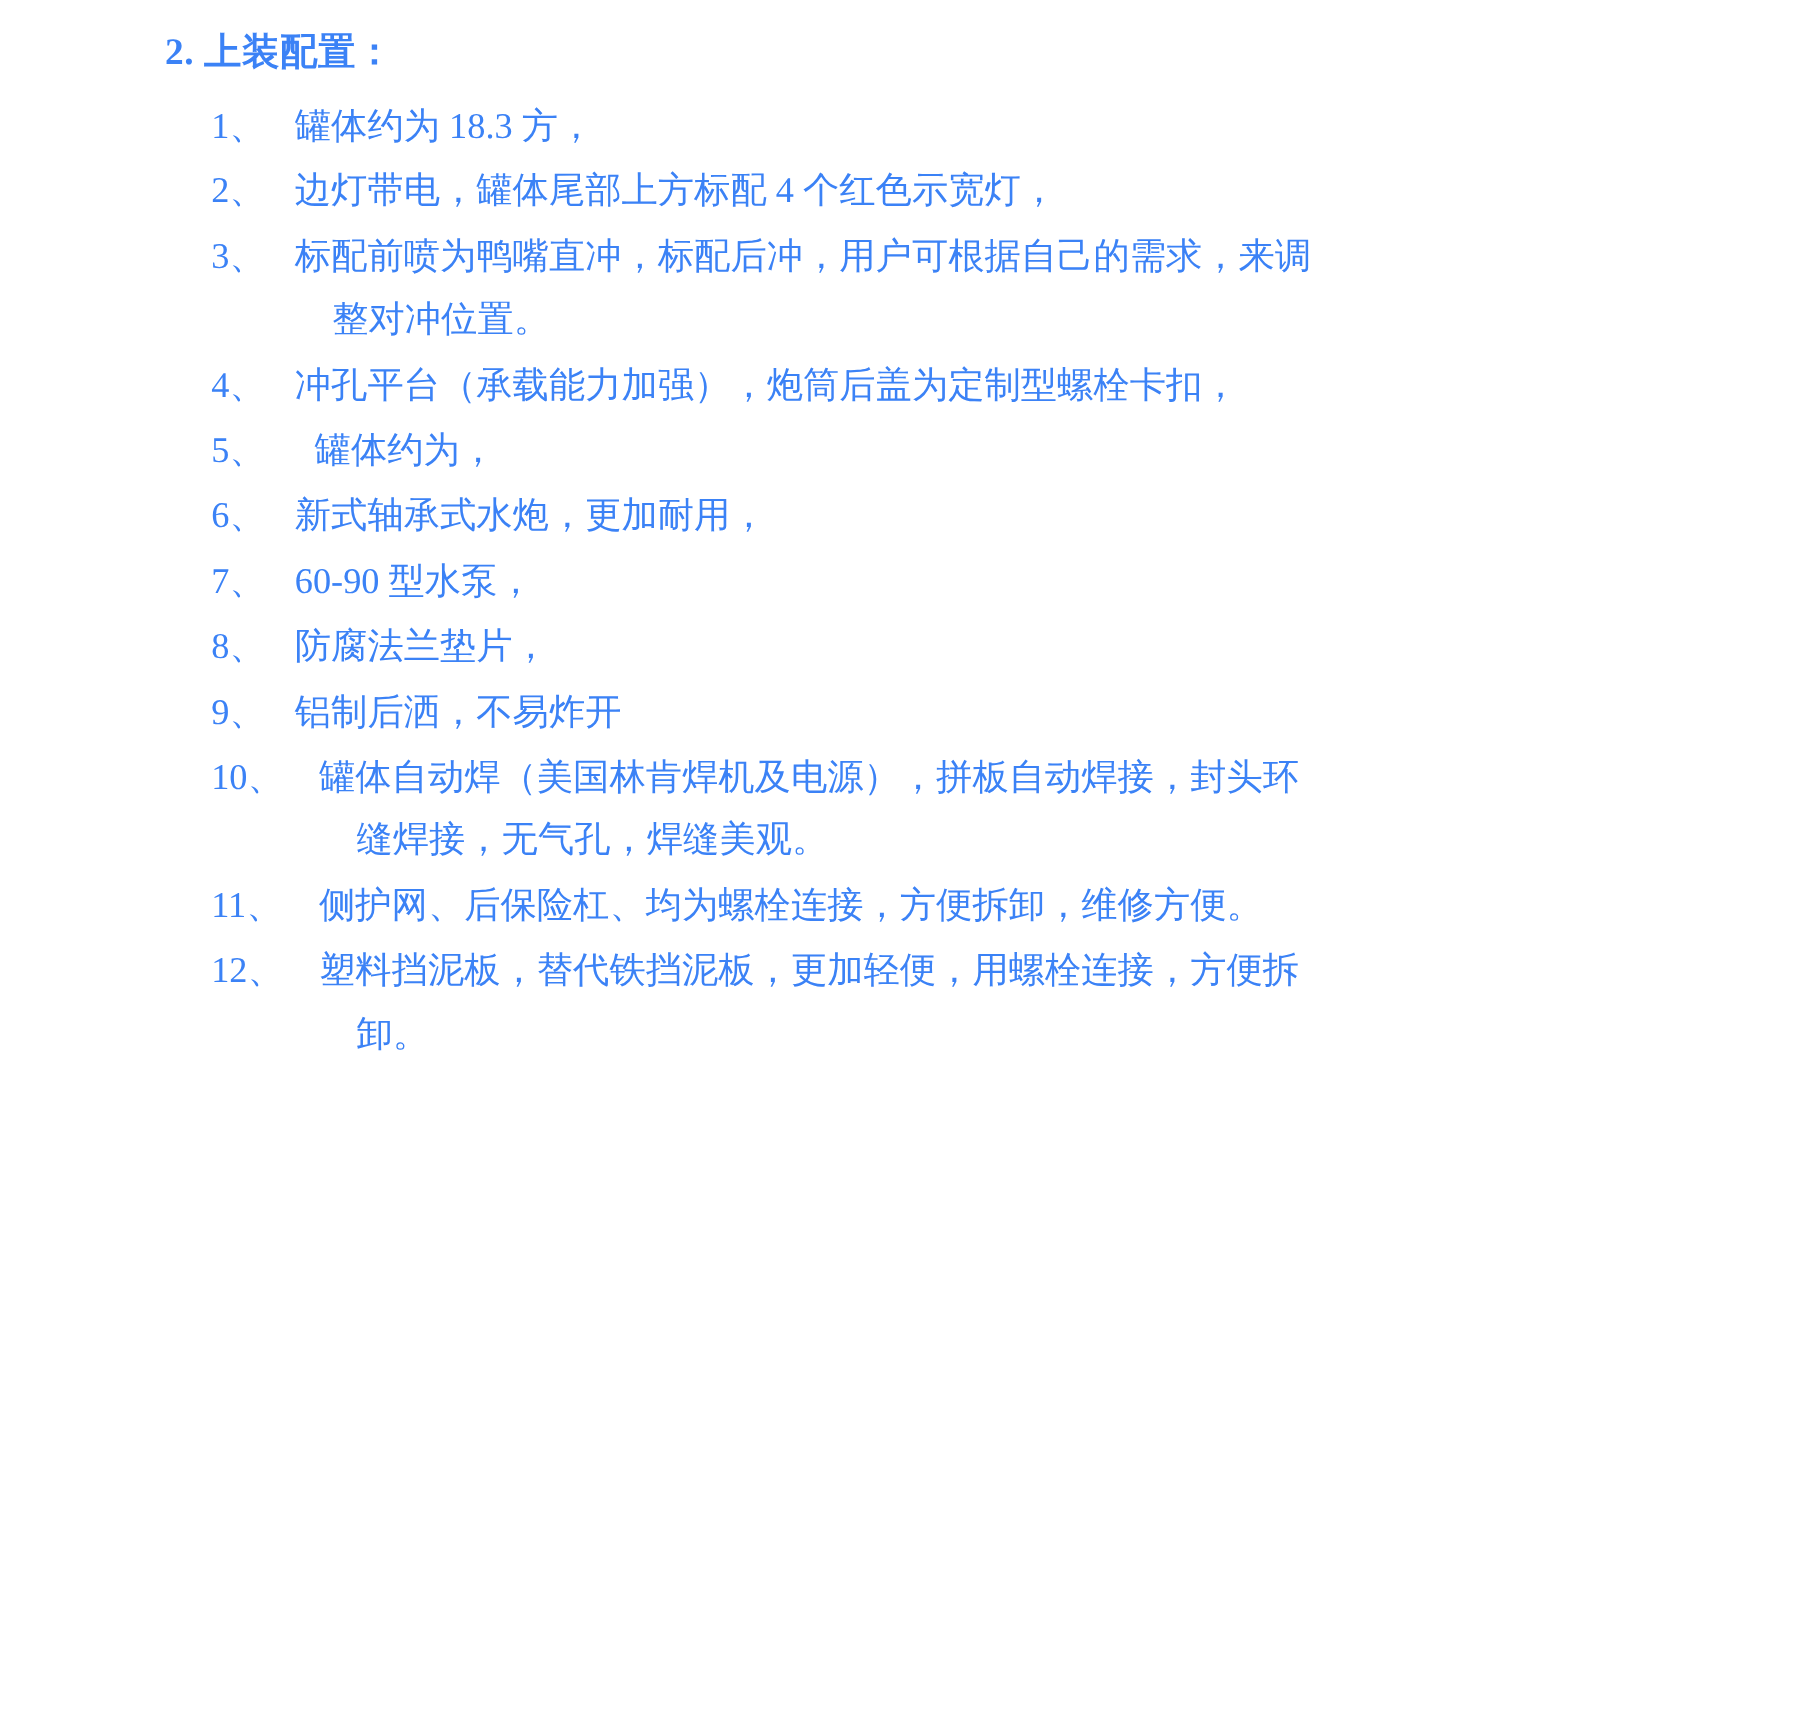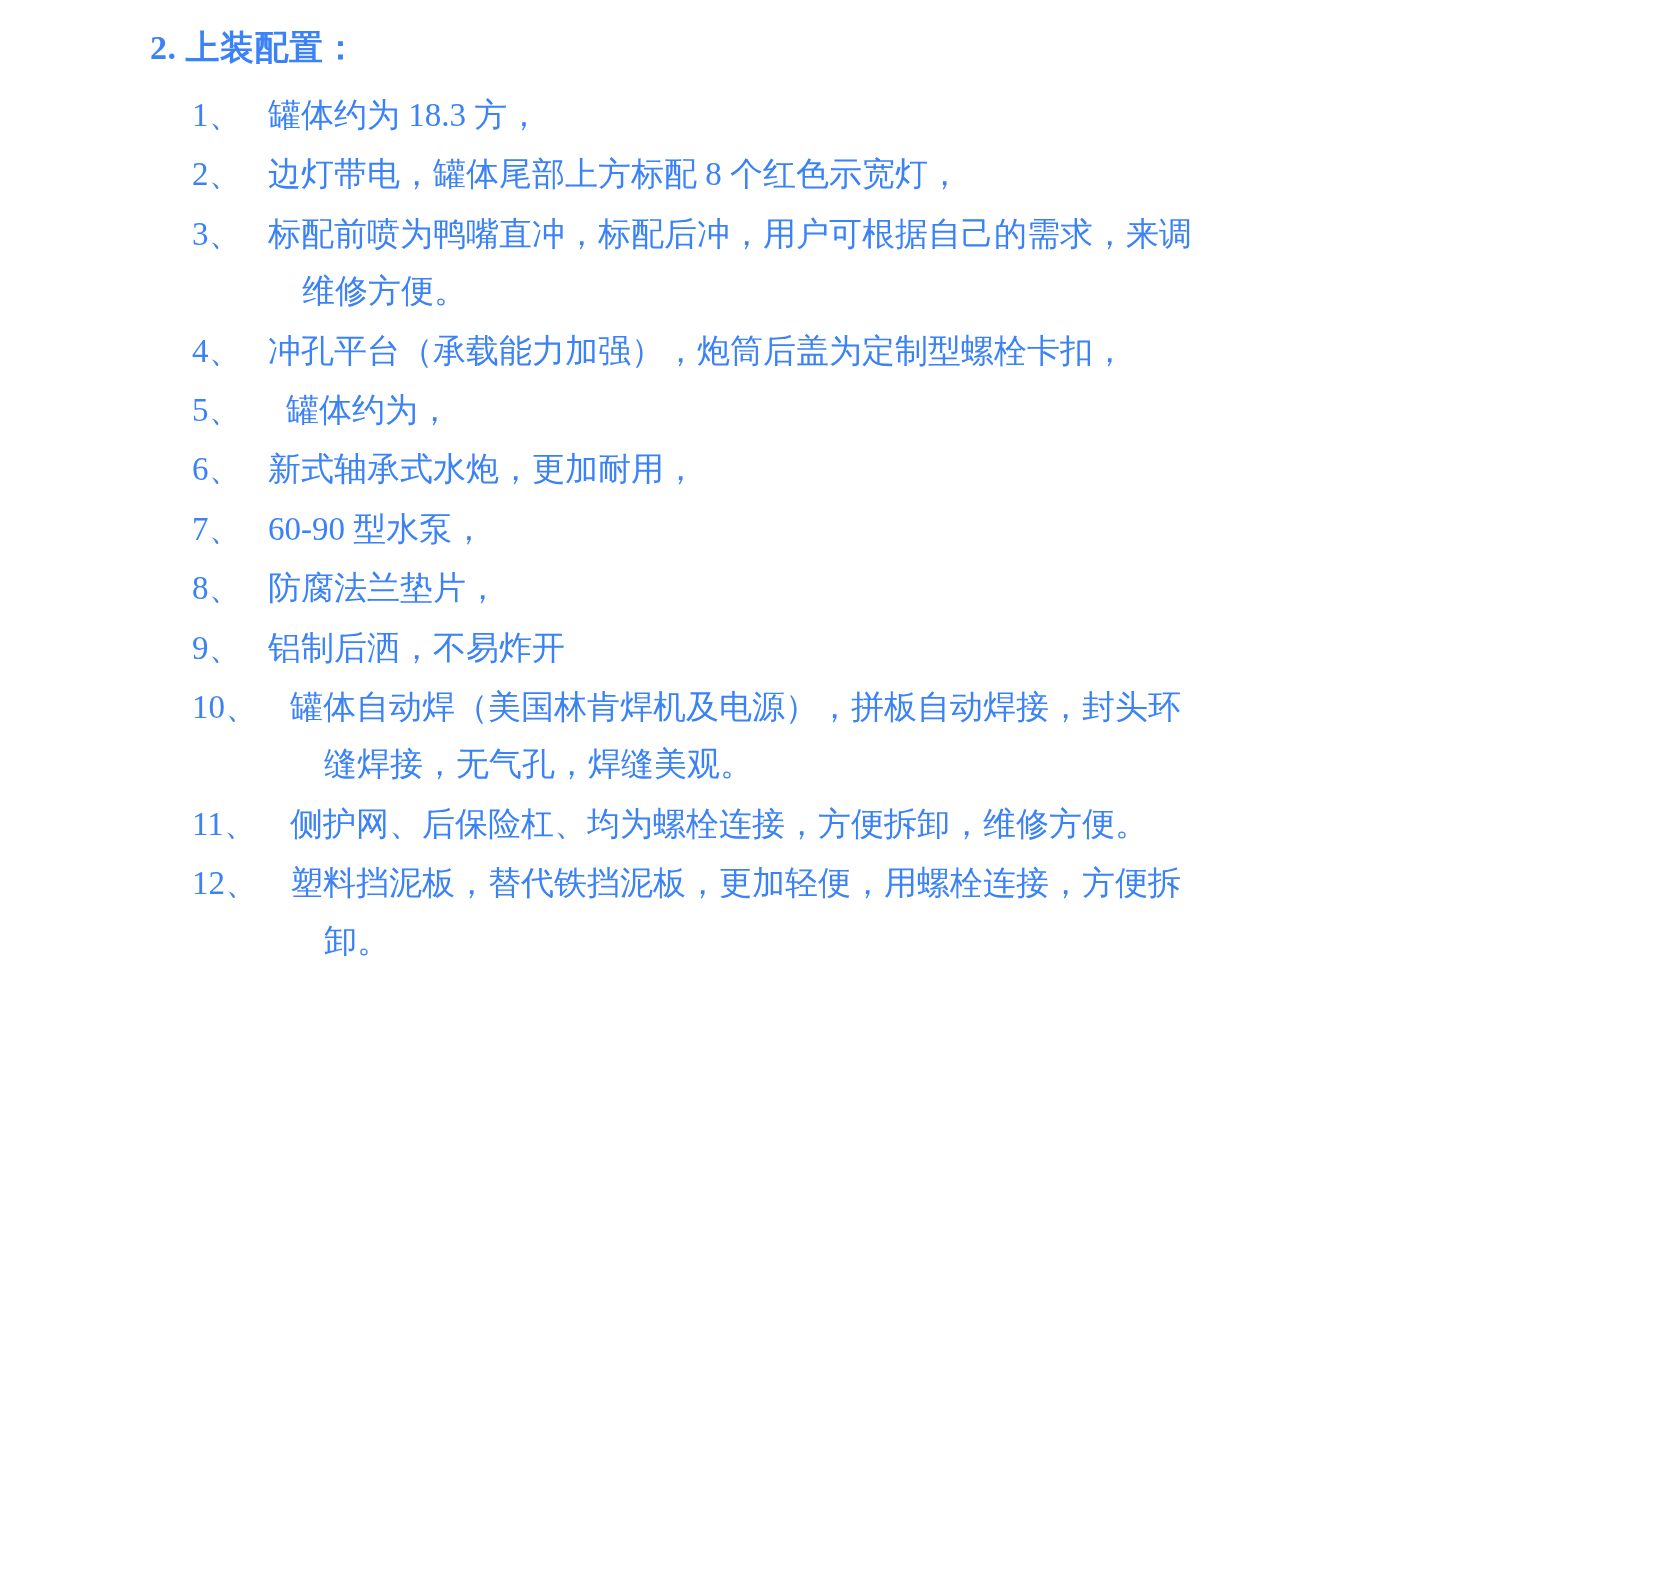"边灯带电，罐体尾部上方标配 8 个红色示宽灯，" span.l1 { text: 8 -> 4 }
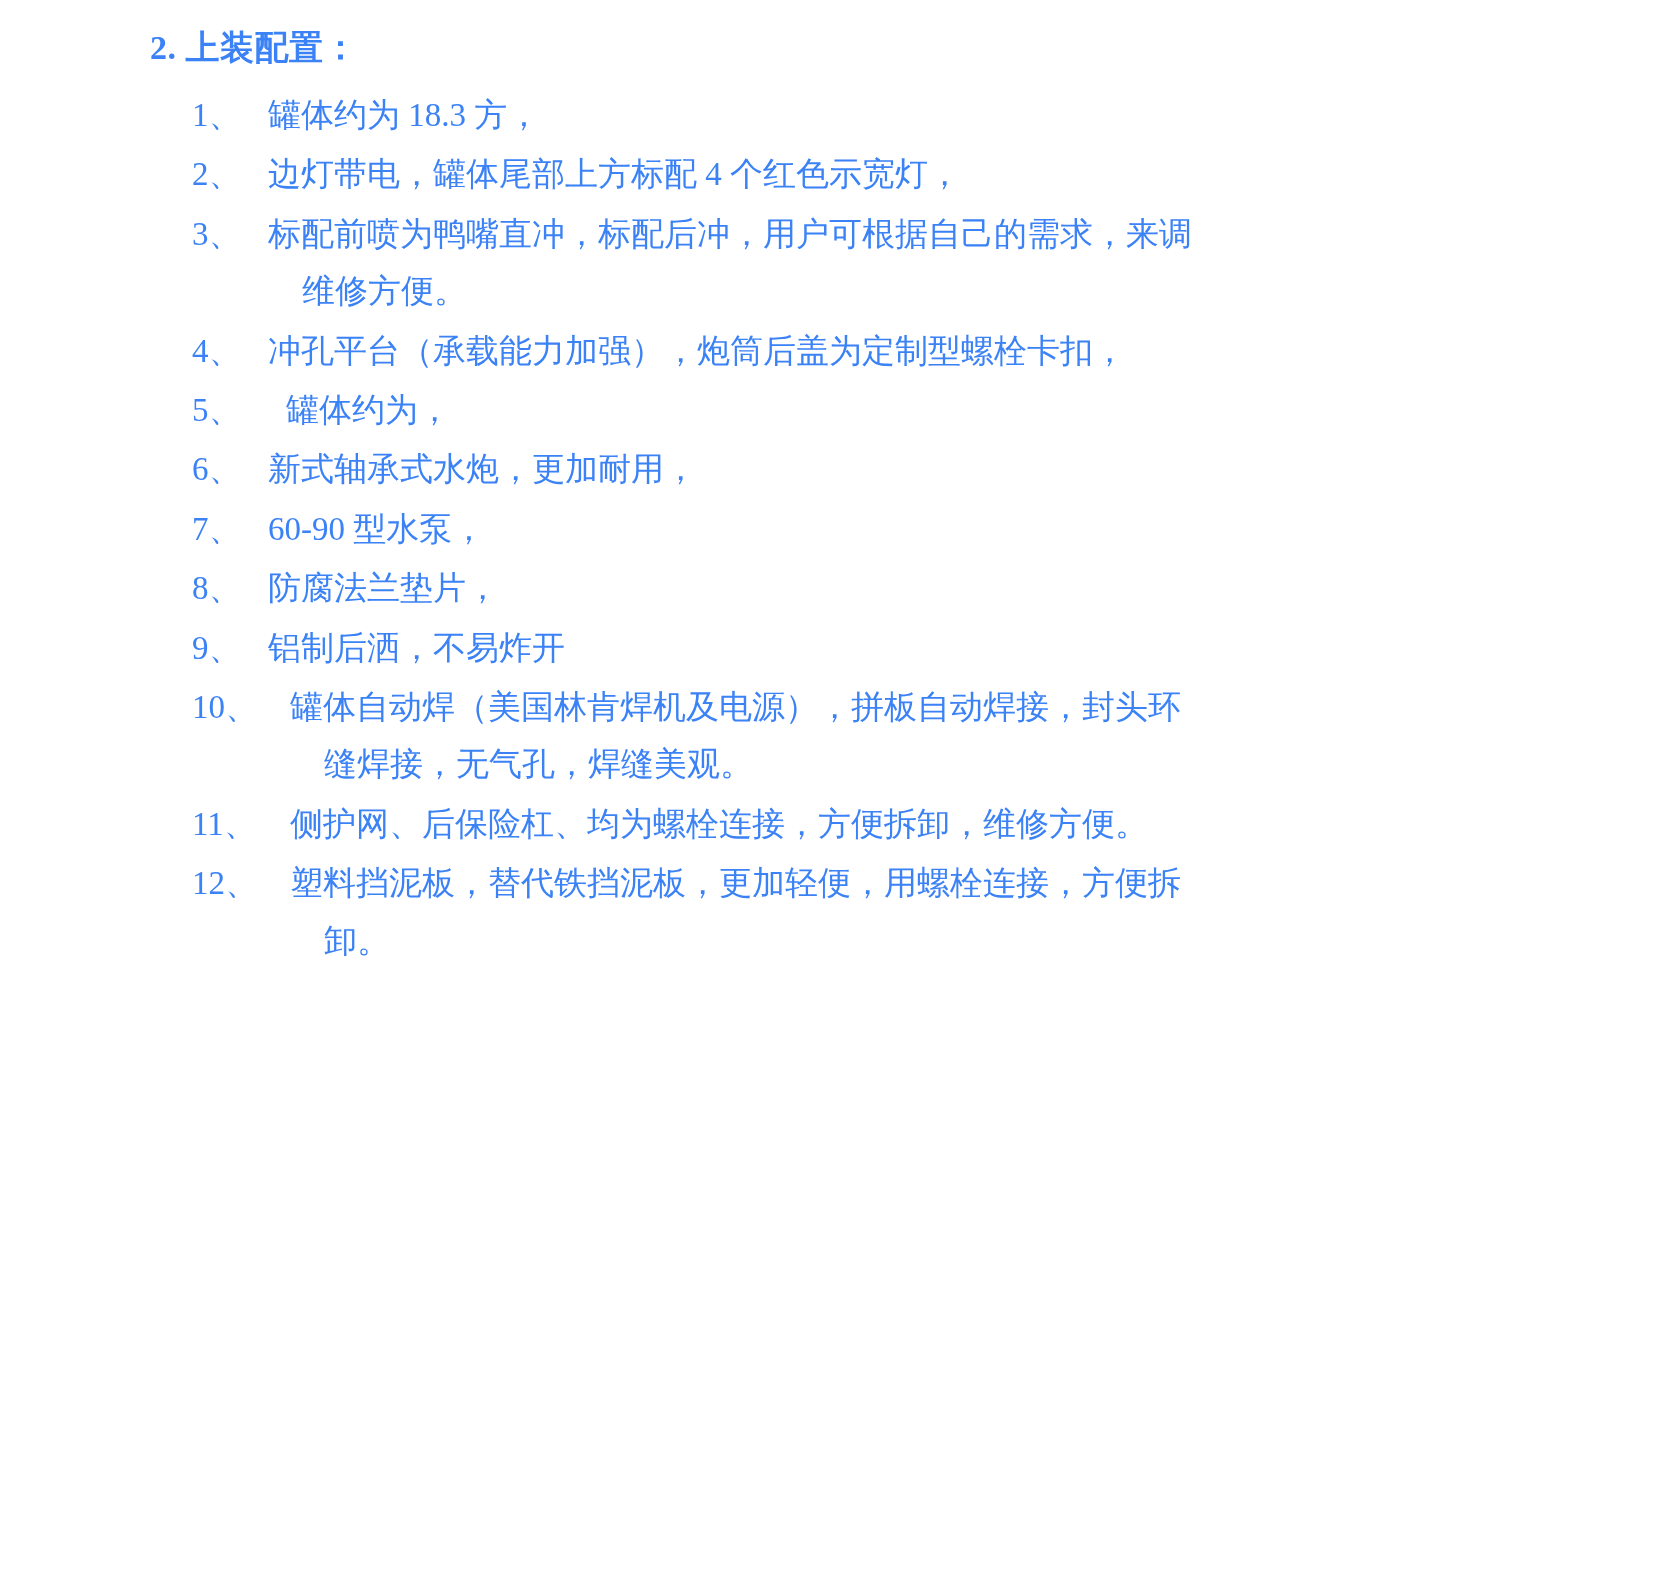"维修方便。" span.line2 { text: 维修方便 -> 整对冲位置 }
